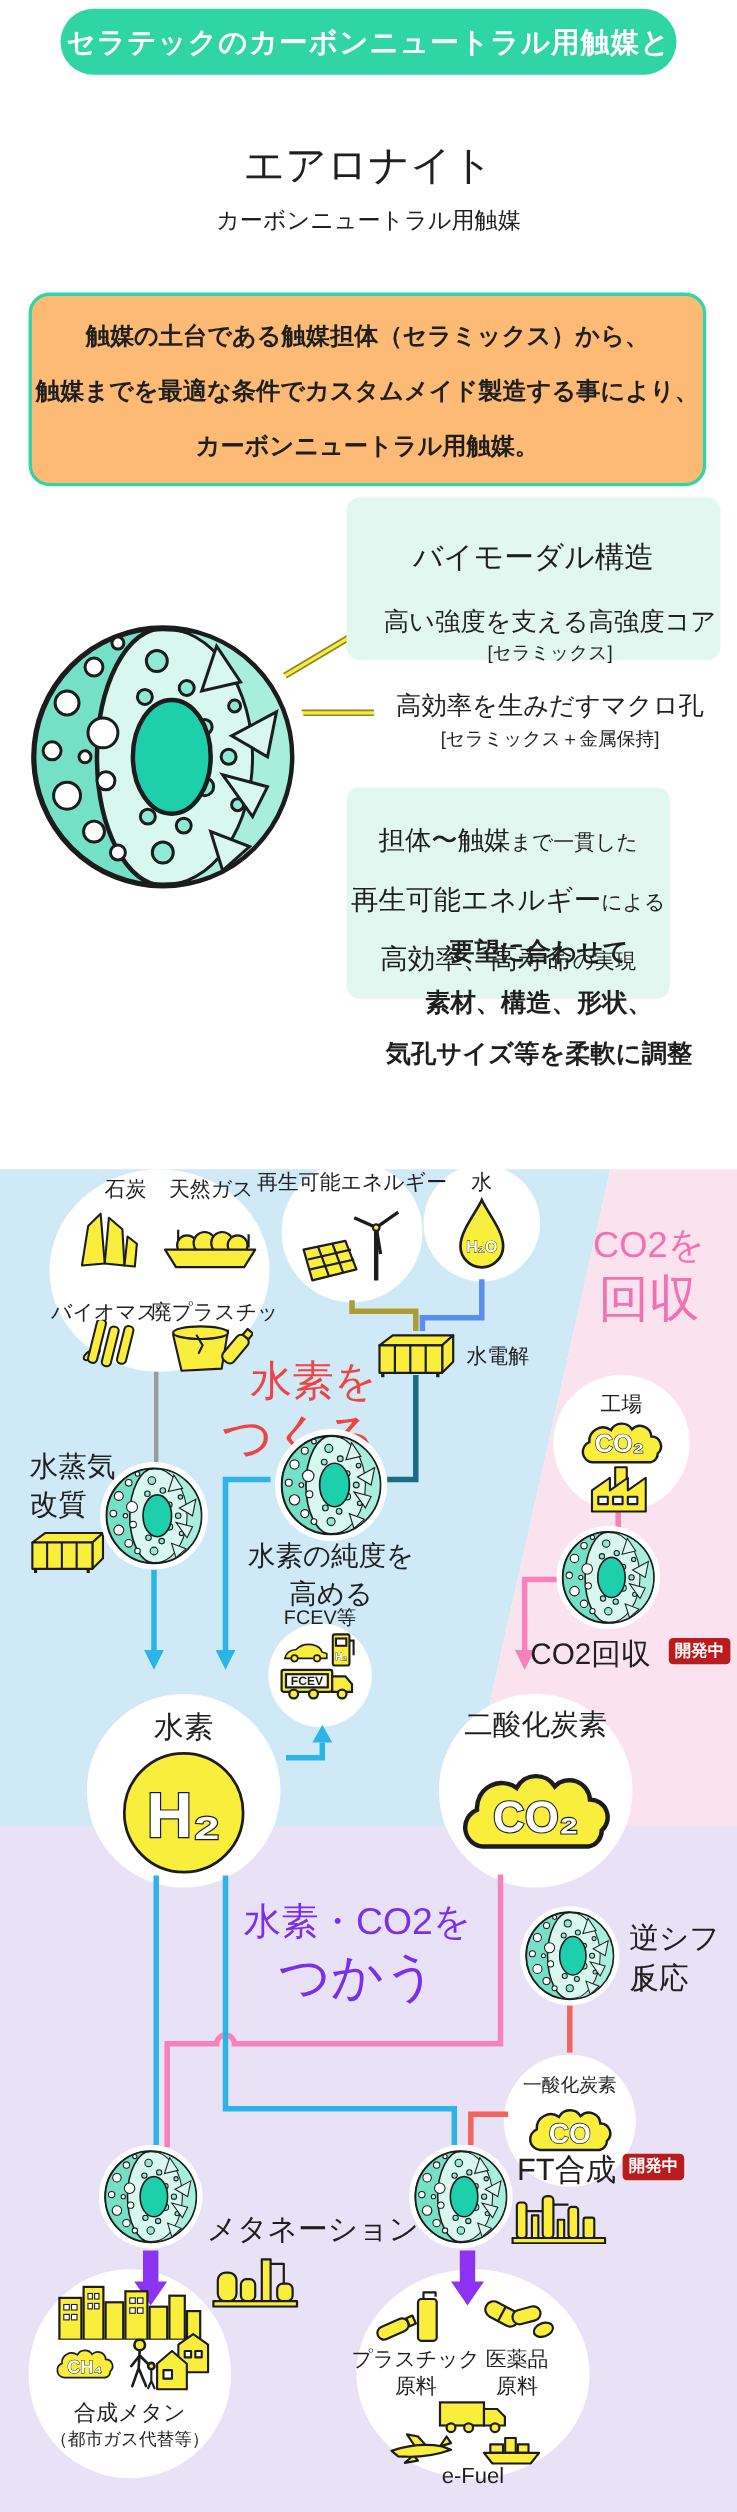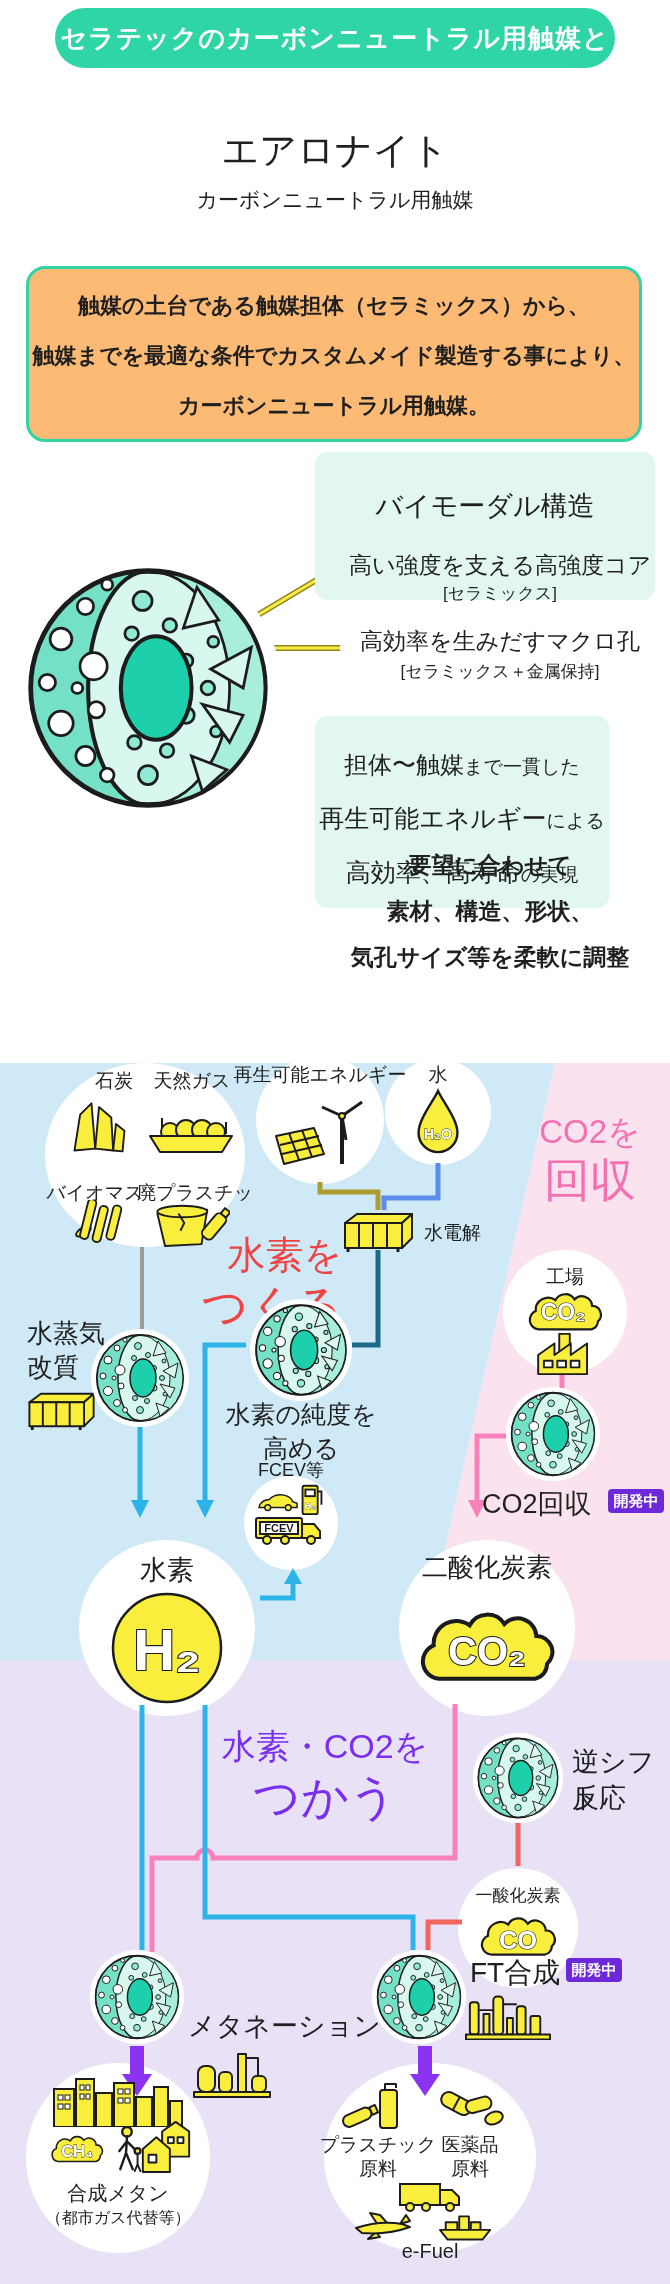"開発中" .devbadge { background: #6d28d9 -> #b91c1c }
